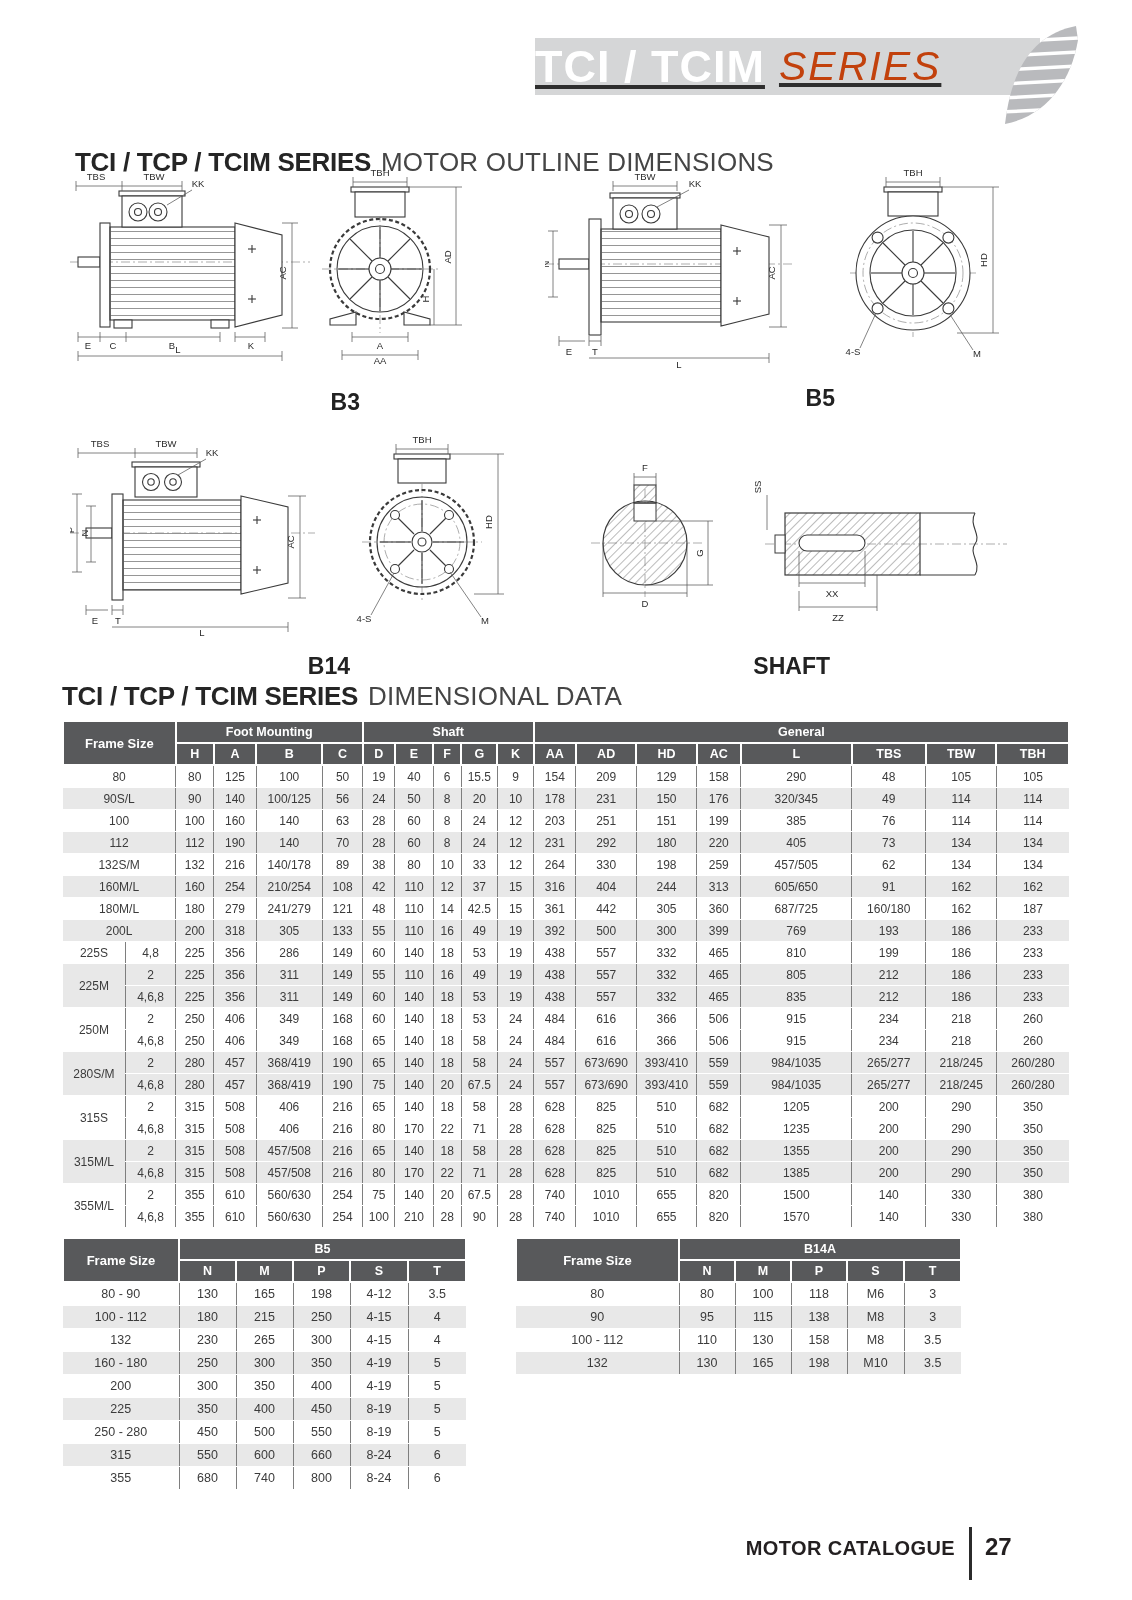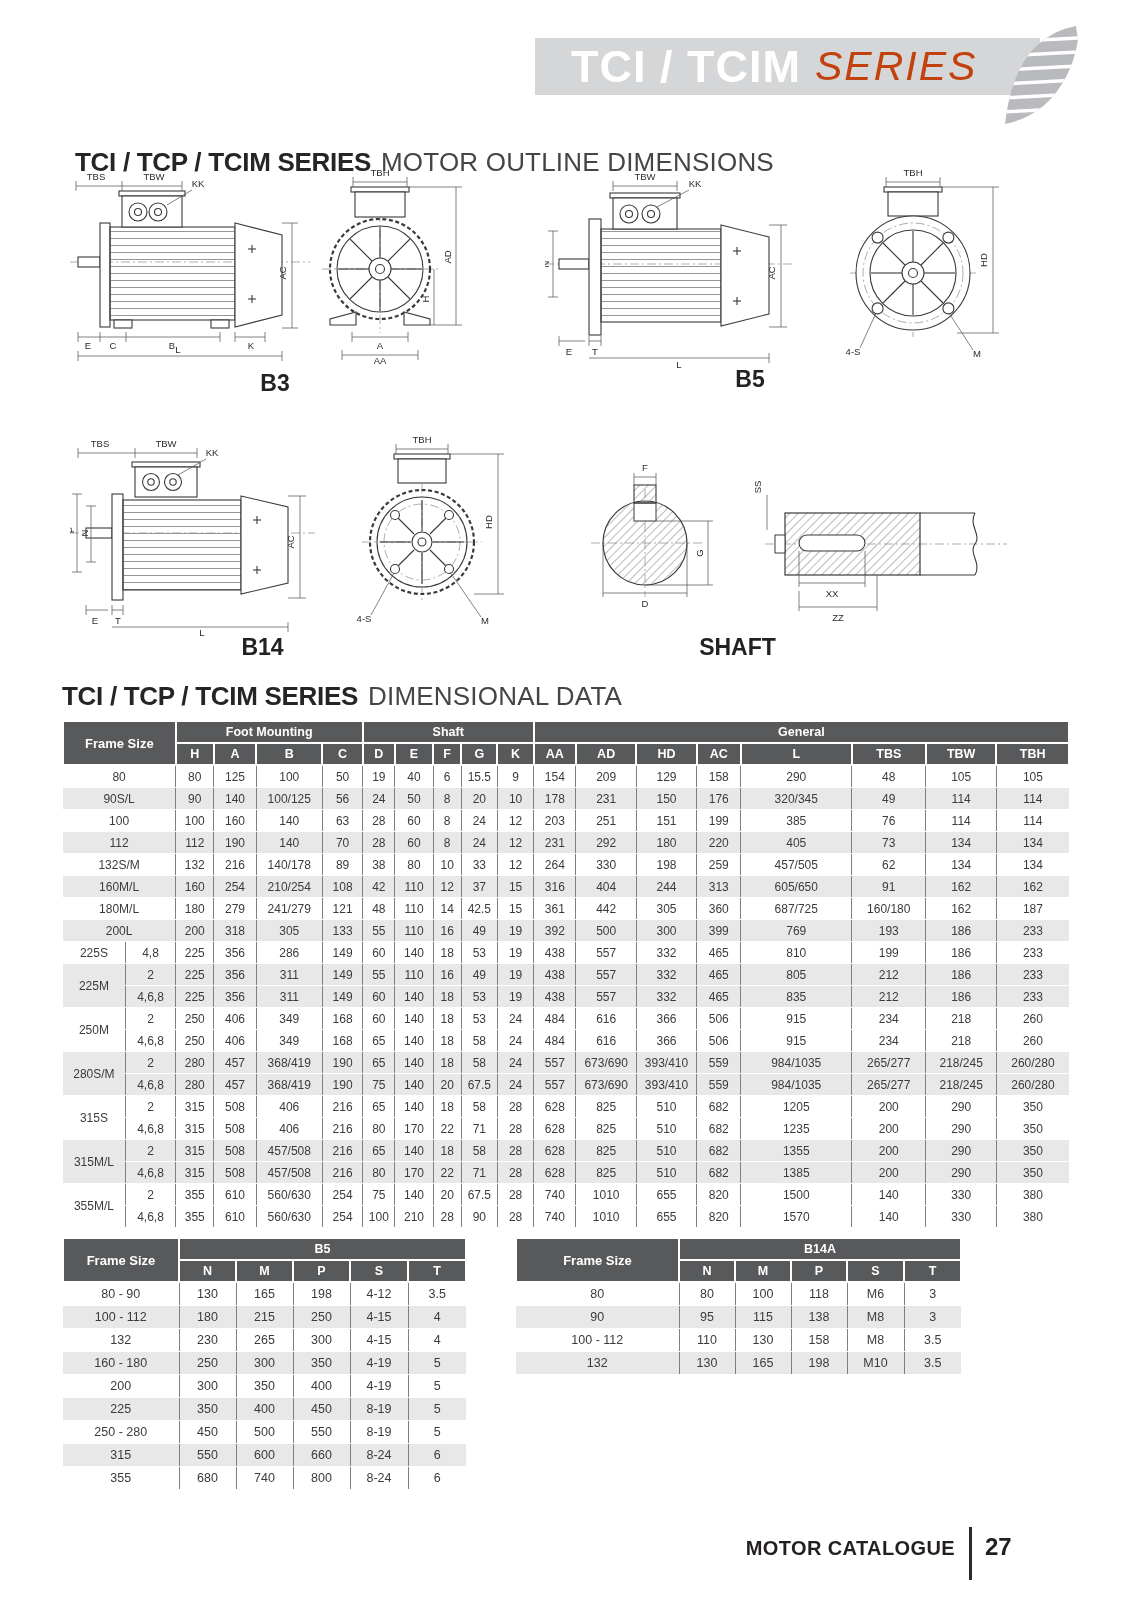"TCI / TCIM" .banner { padding-left: 36px -> none; text-decoration: none -> underline }
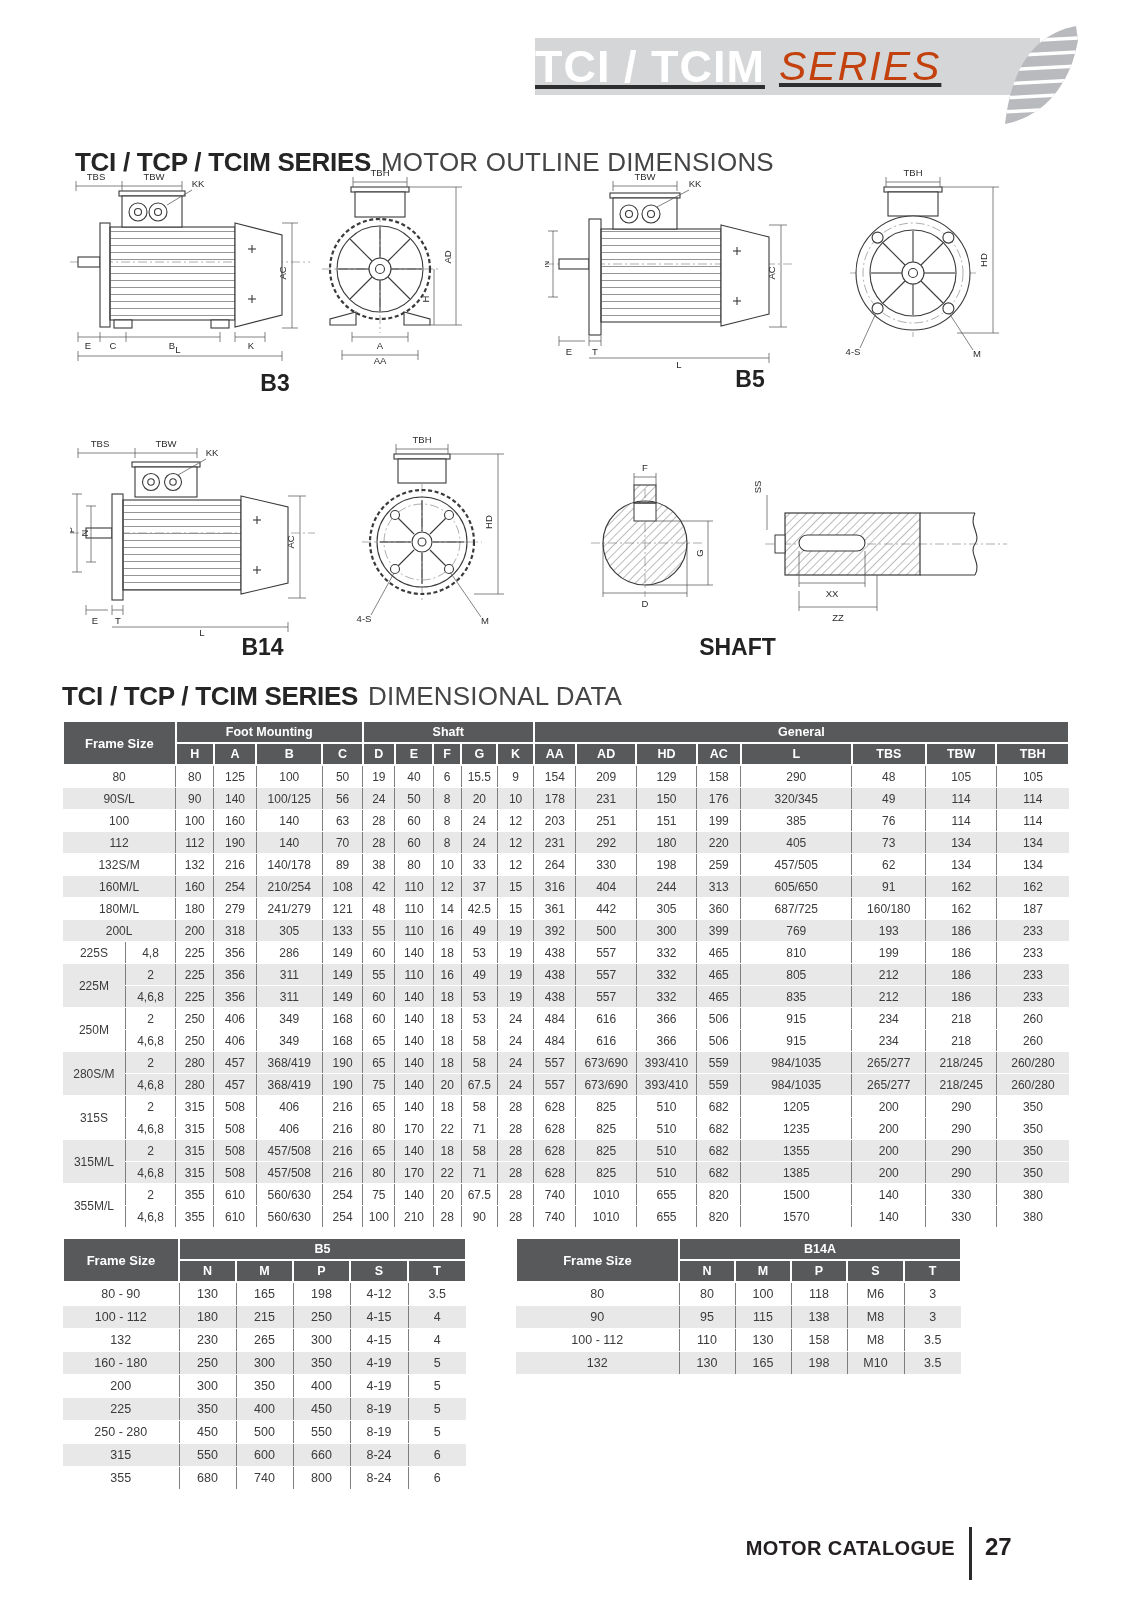"B3" .caption { margin-top: none -> 19px; text-align: center -> right }
